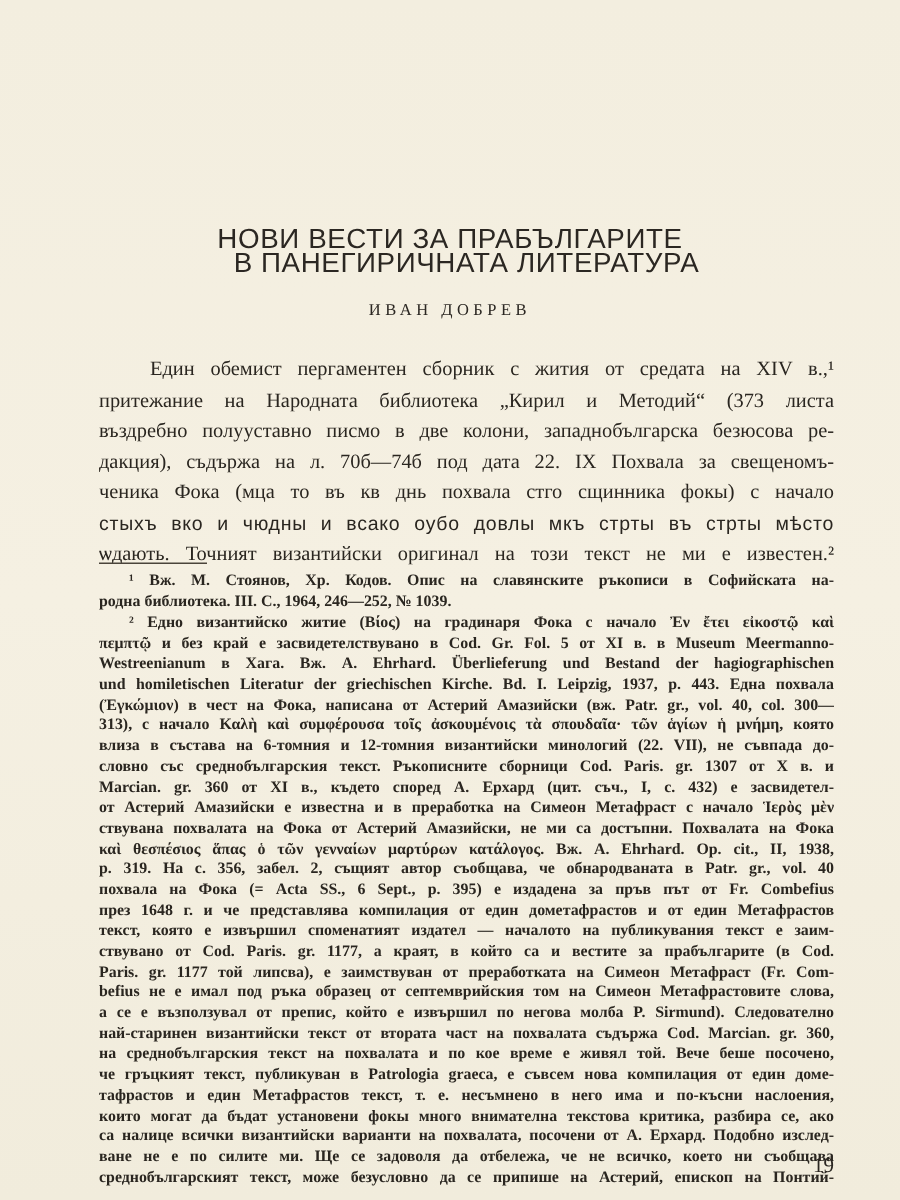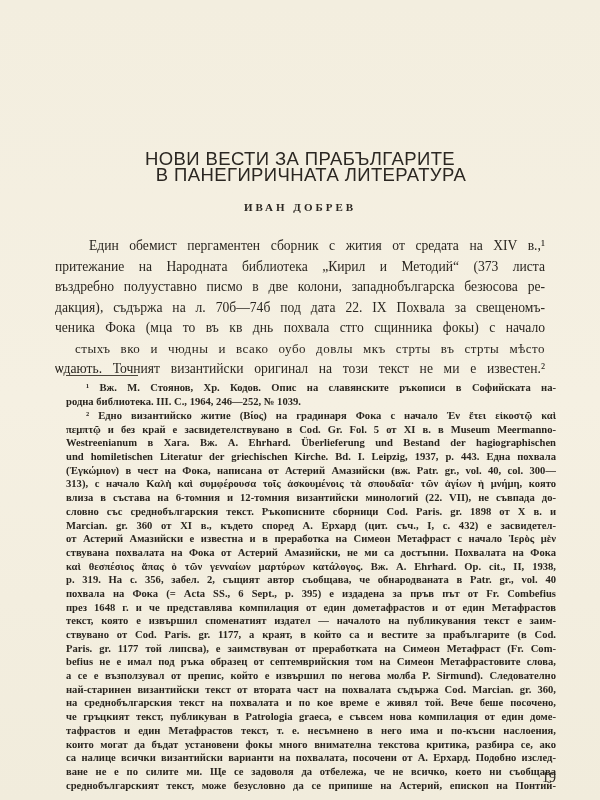"ИВАН ДОБРЕВ" .author { font-weight: bold -> normal }
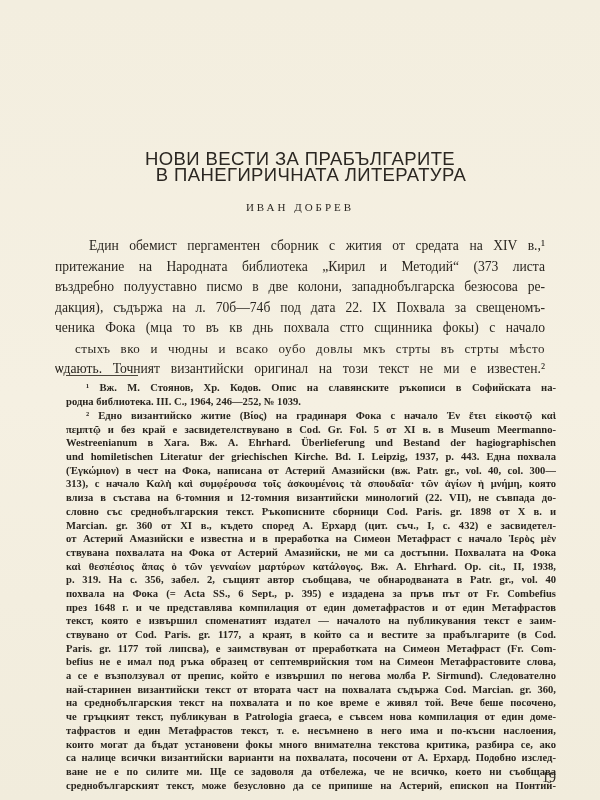"Един обемист пергаментен сборник с" .body { left: 55px -> 66px }
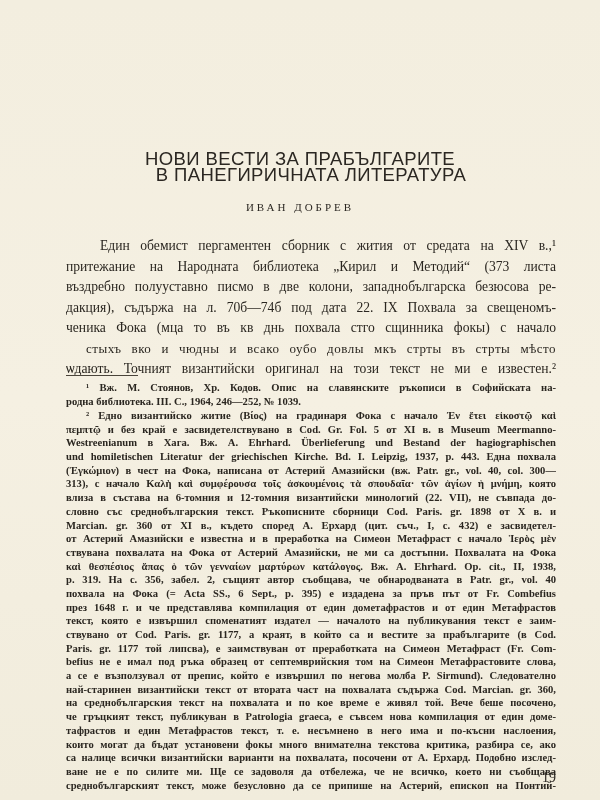"стыхъ вко и чюдны и" .slav { font-family: Liberation Serif, serif -> Liberation Sans, sans-serif; margin-left: 20px -> none }
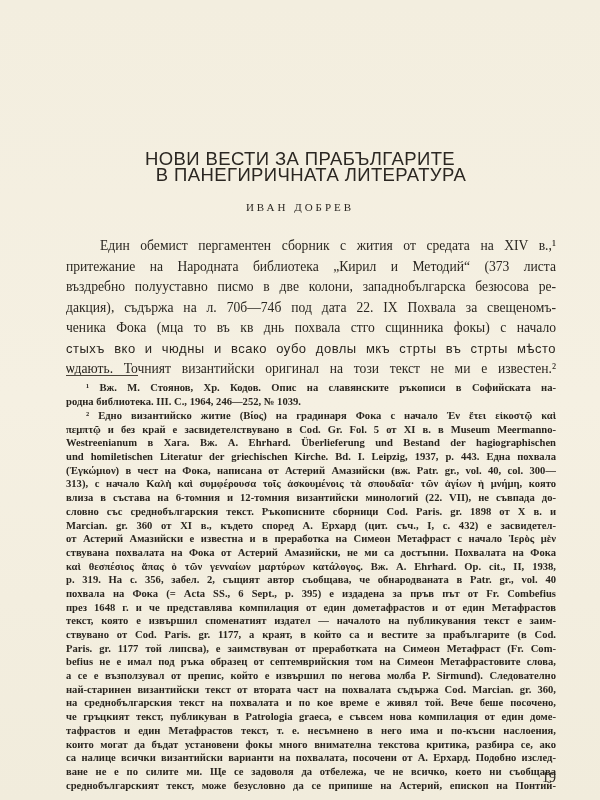"словно със среднобългарския текст." div.fline { text: 1898 -> 1307 }
